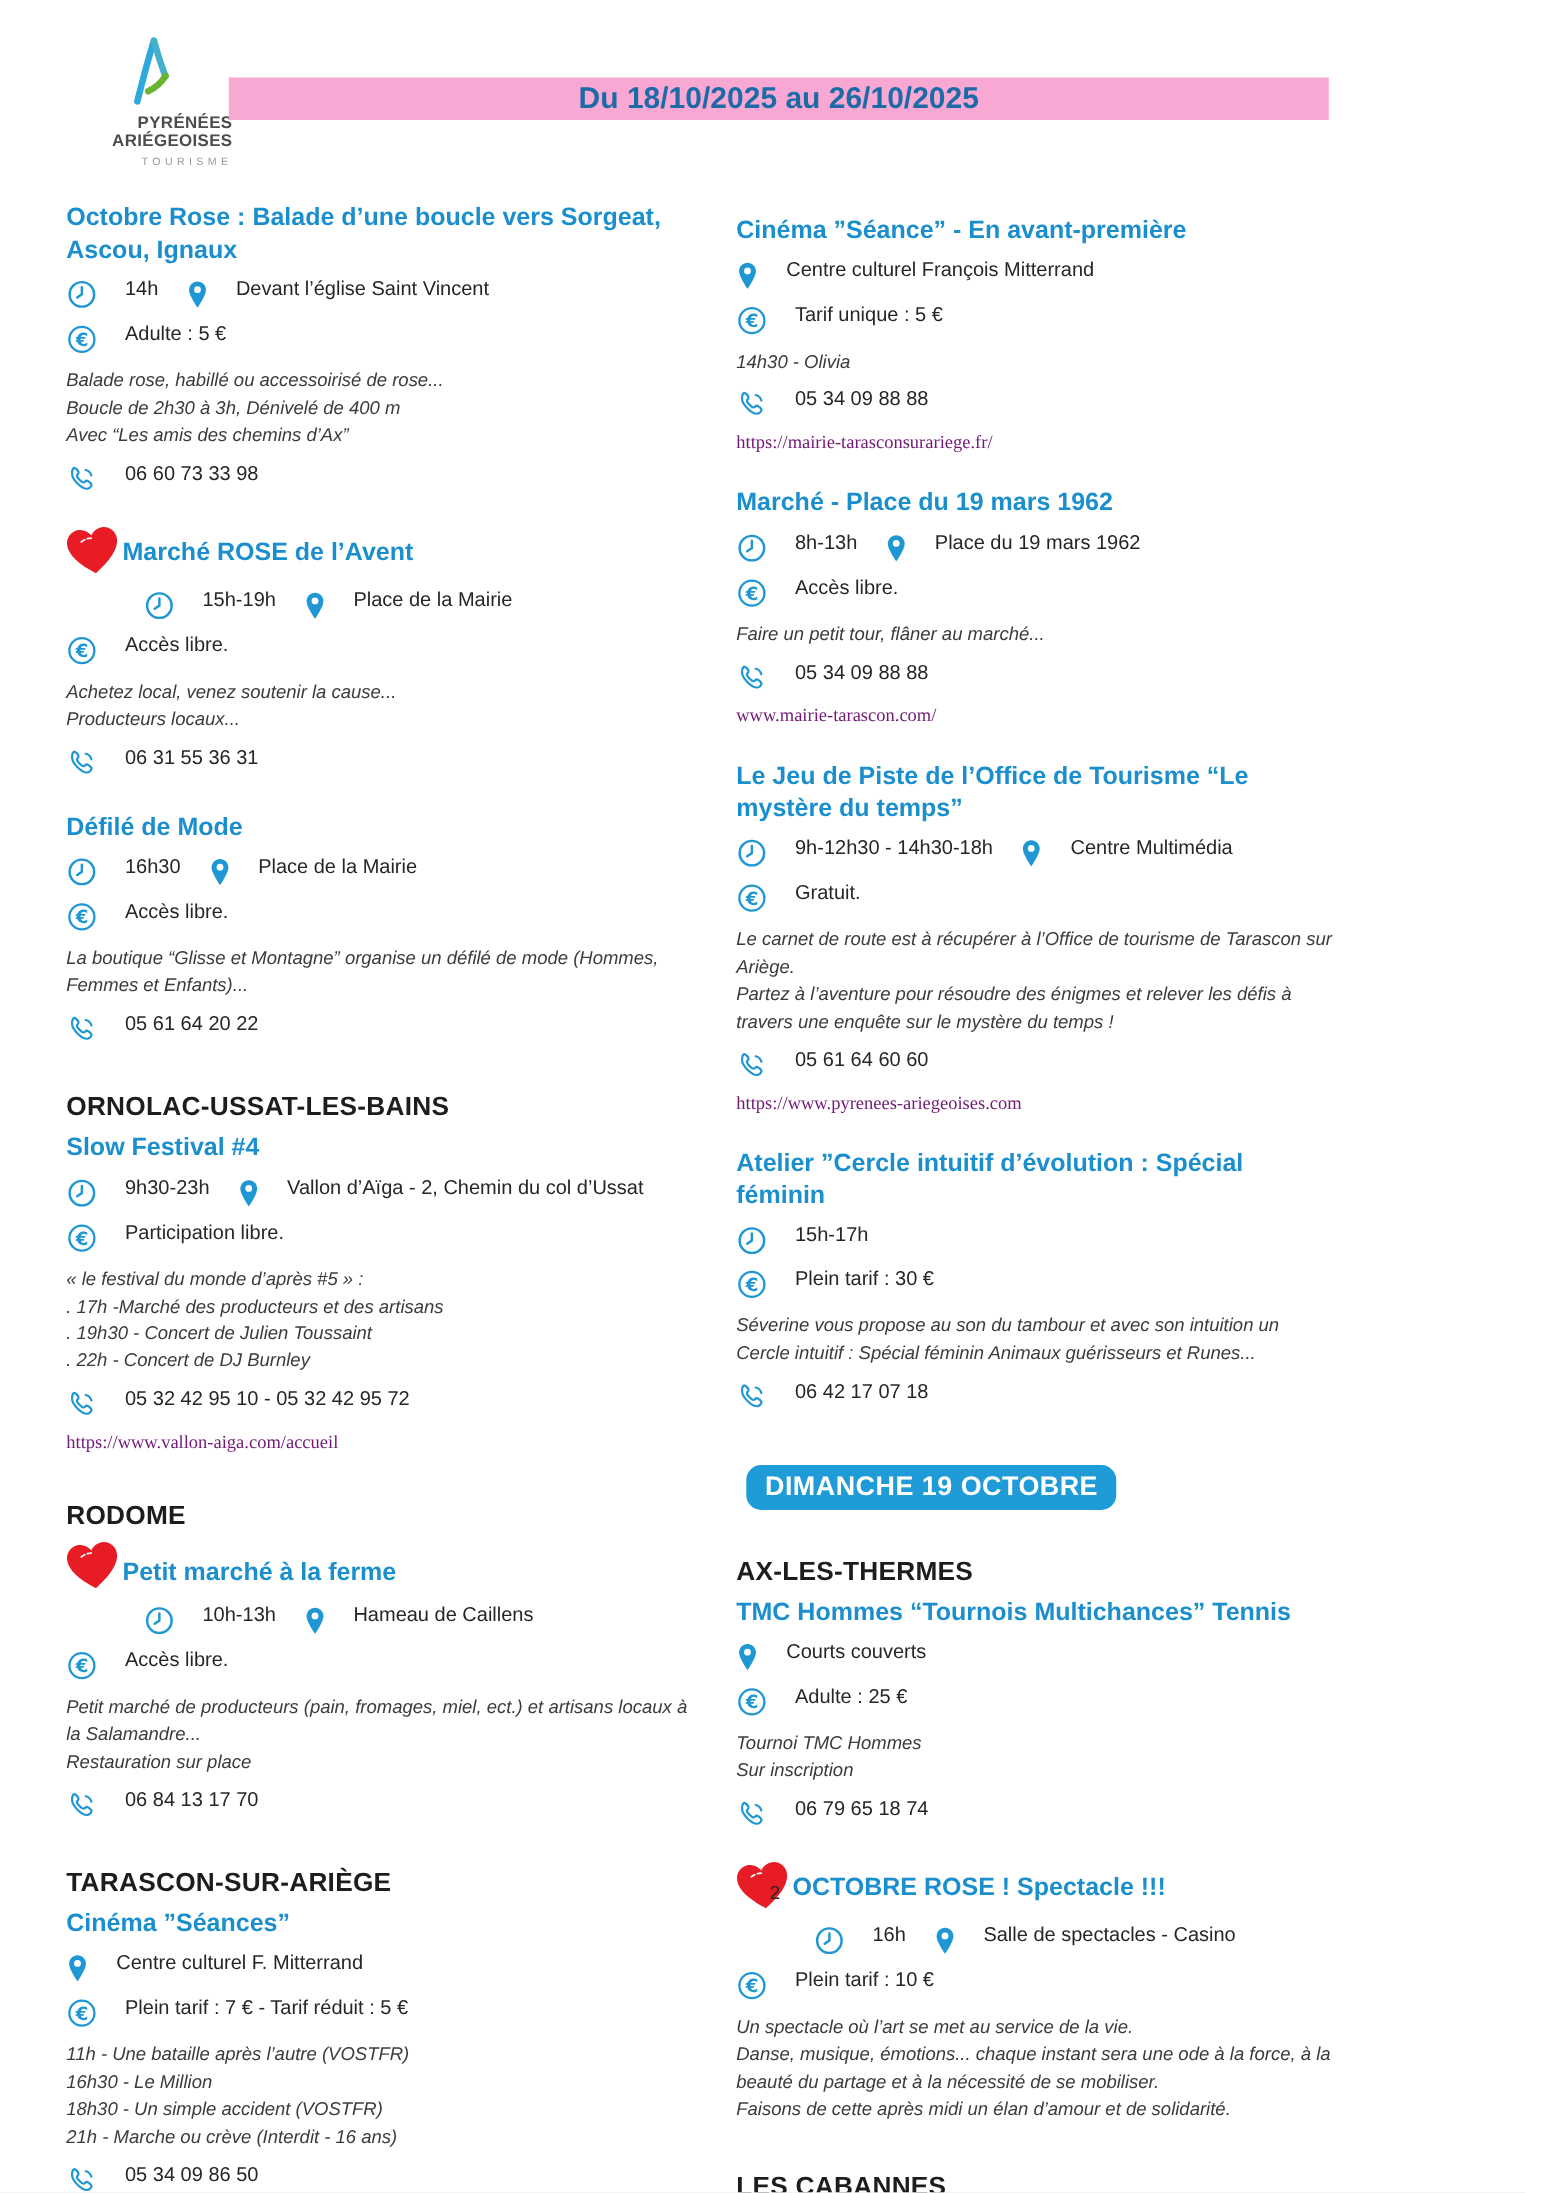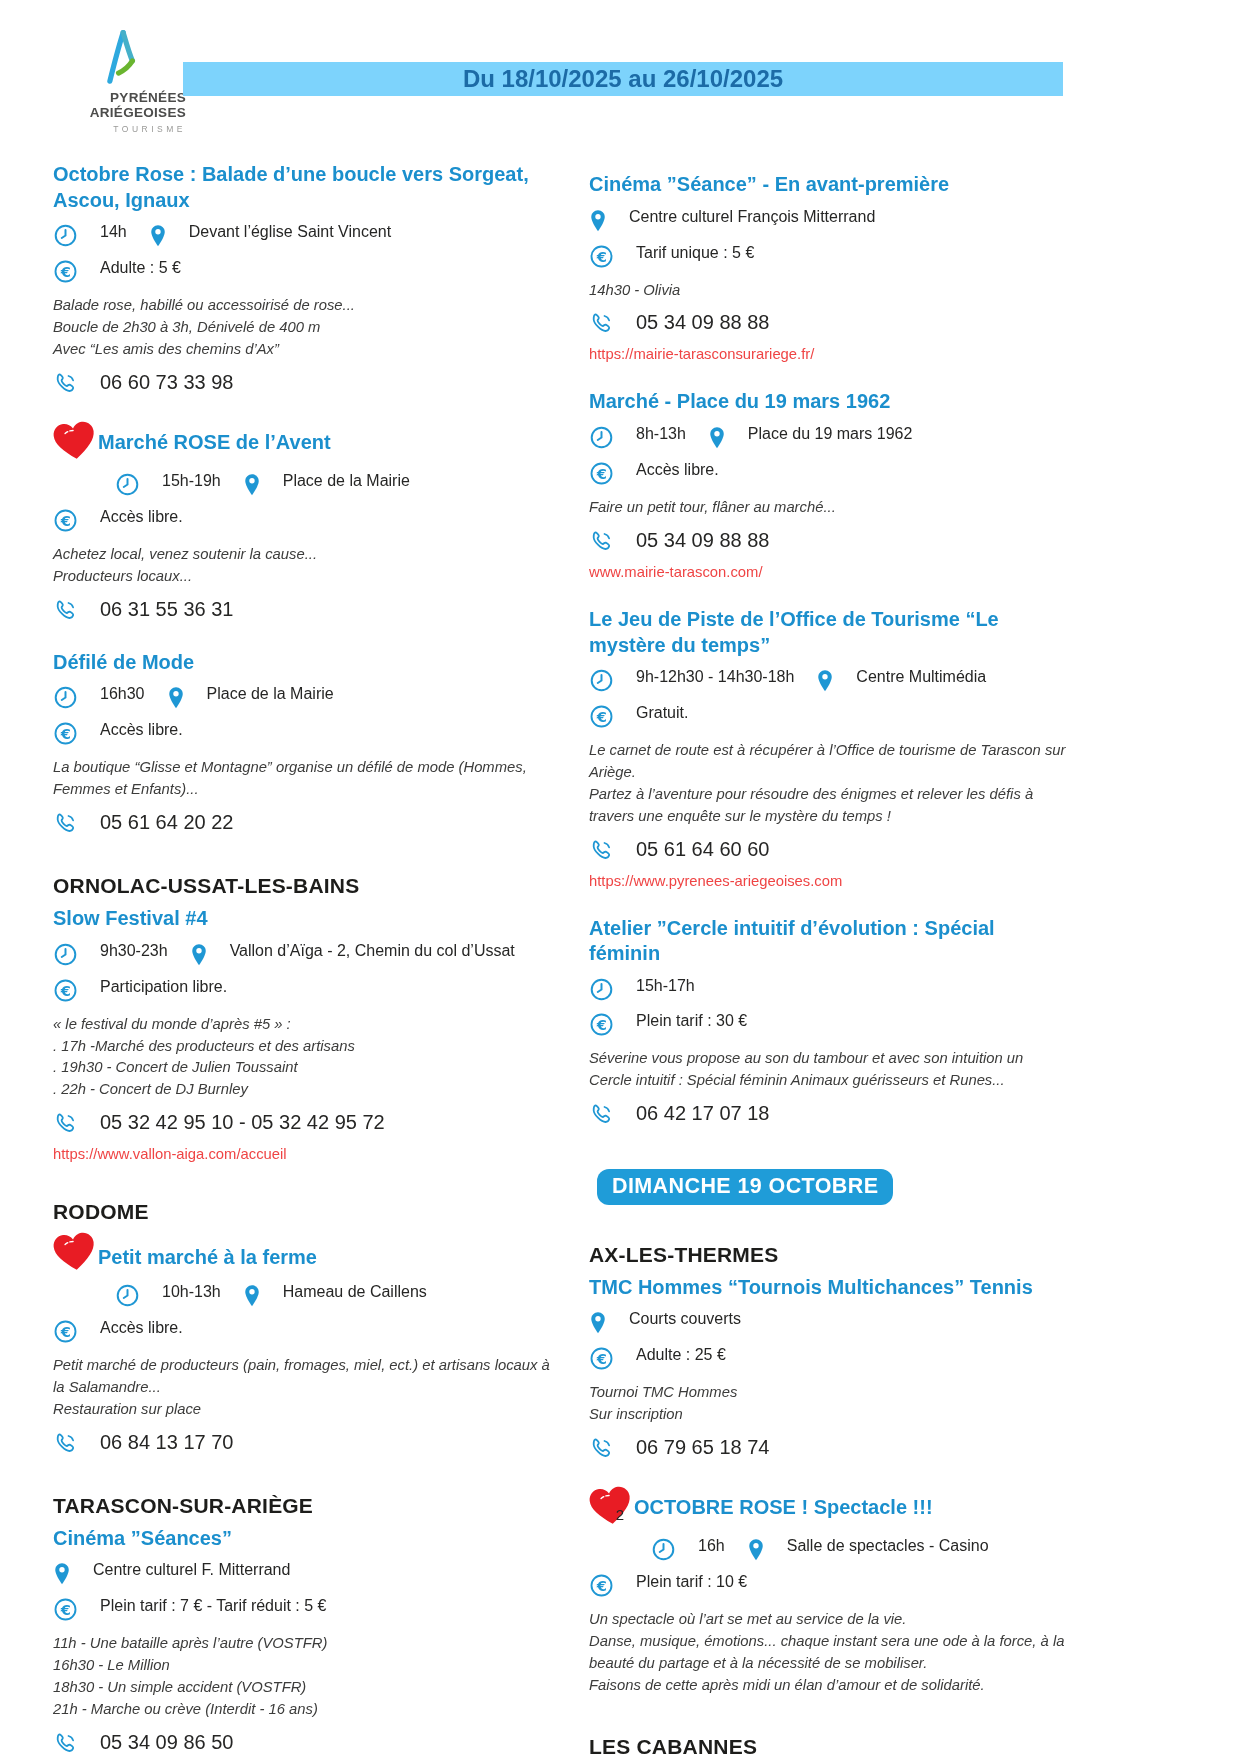"Du 18/10/2025 au 26/10/2025" .banner { background: #7dd3fc -> #f9a8d4 }
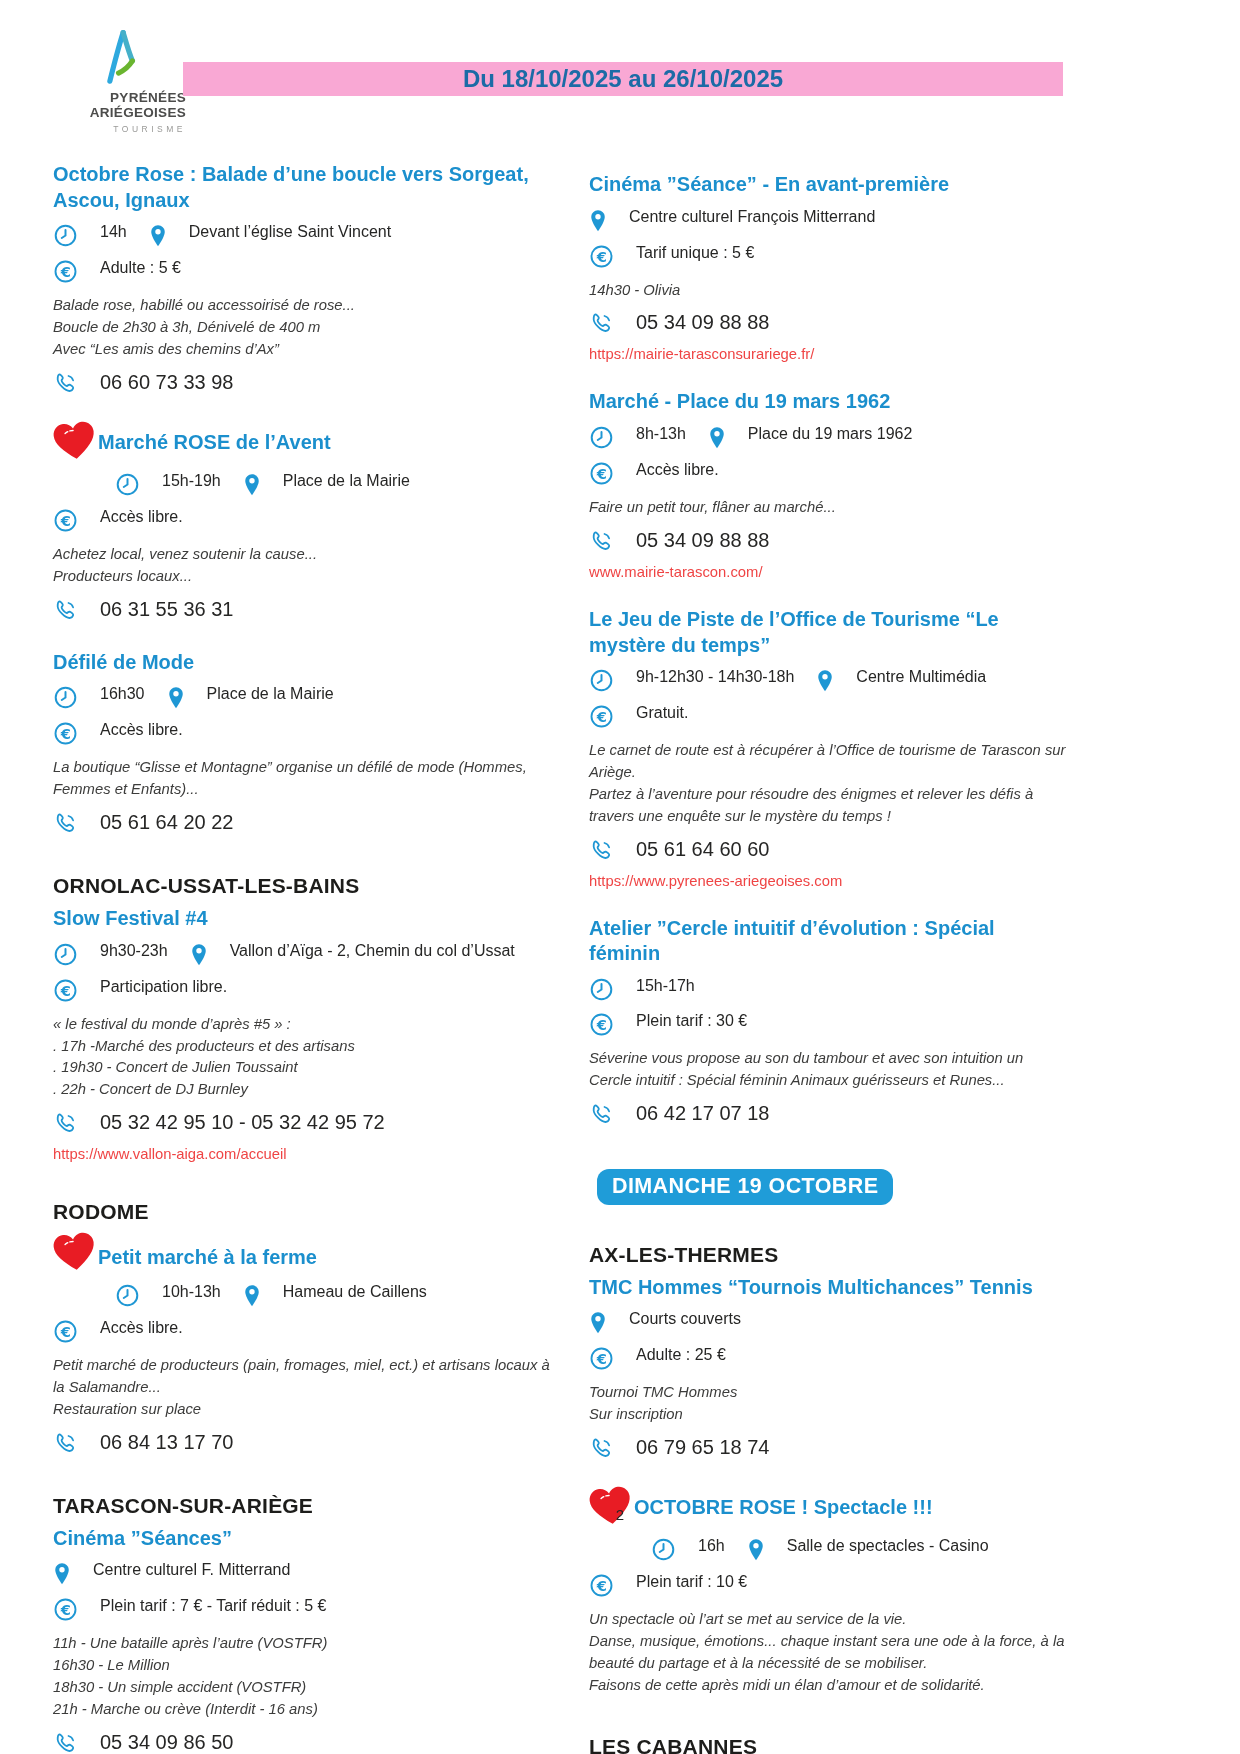"05 34 09 88 88" .phone .phone-num { font-size: 20px -> 16px }
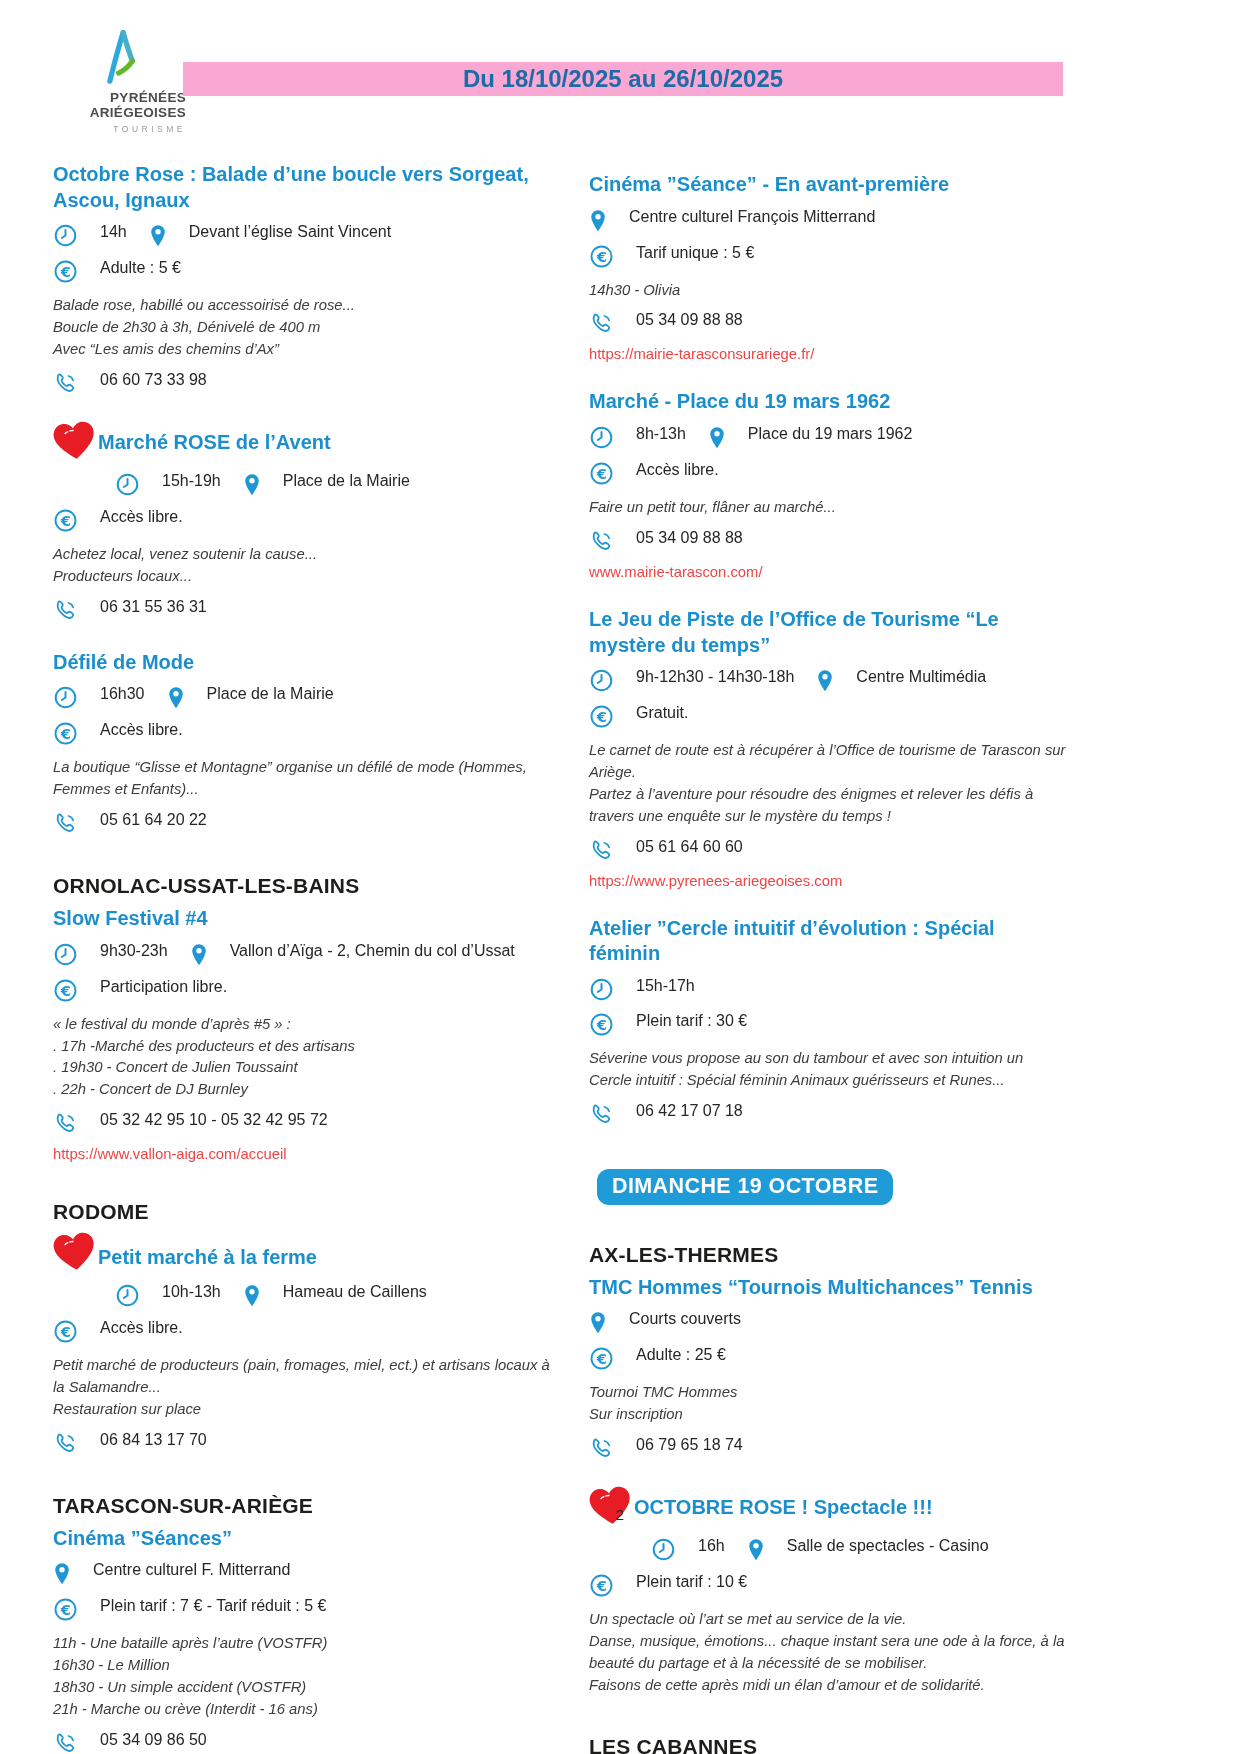"https://mairie-tarasconsurariege.fr/" .url { color: #ef4444 -> #701a75; font-family: none -> Liberation Serif, serif }
